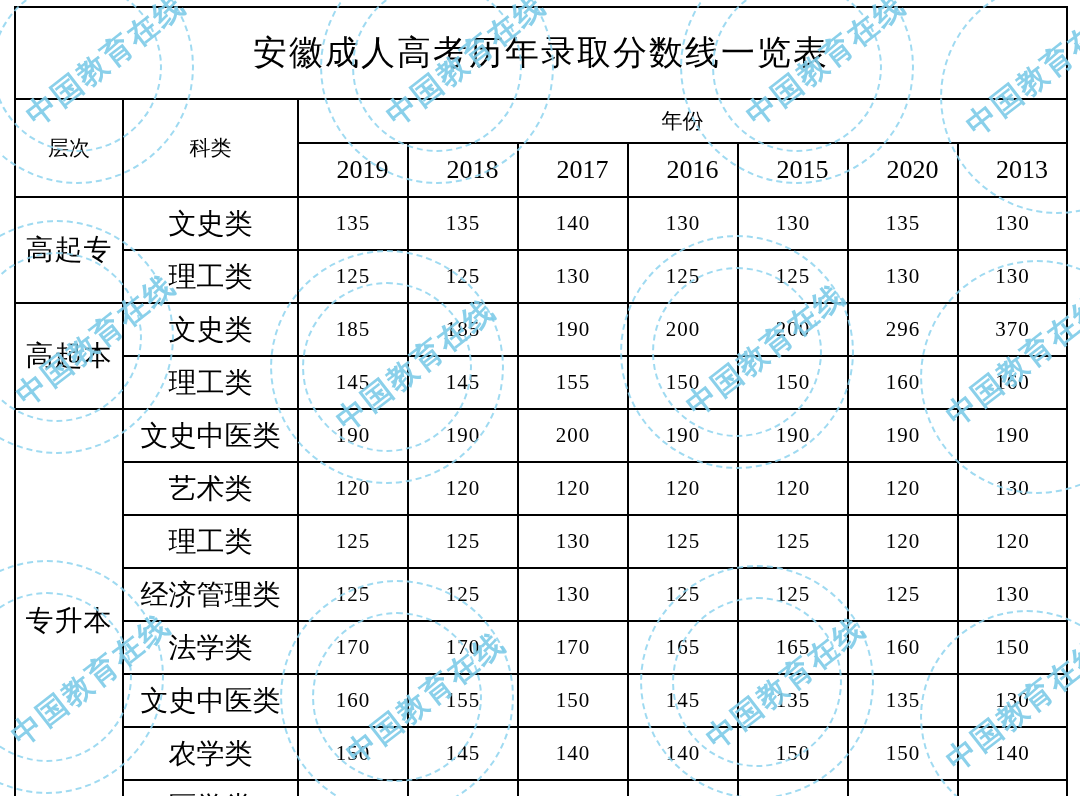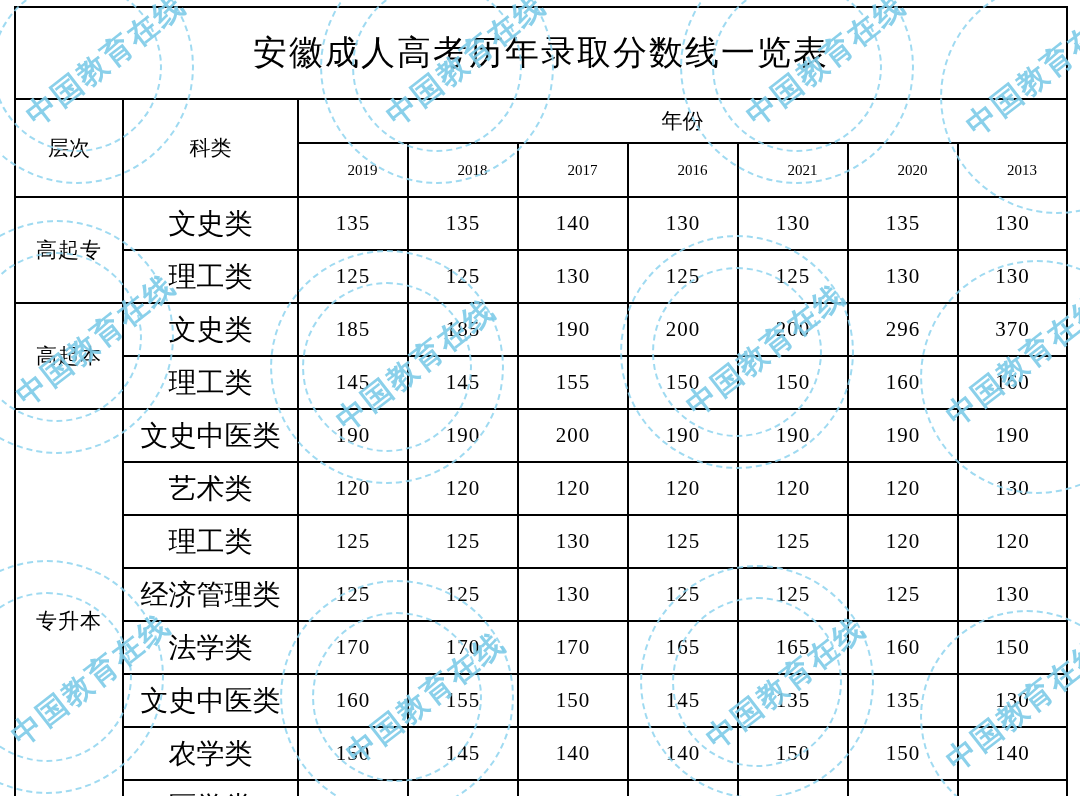"2019" .hdr-year { font-size: 15px -> 26px }
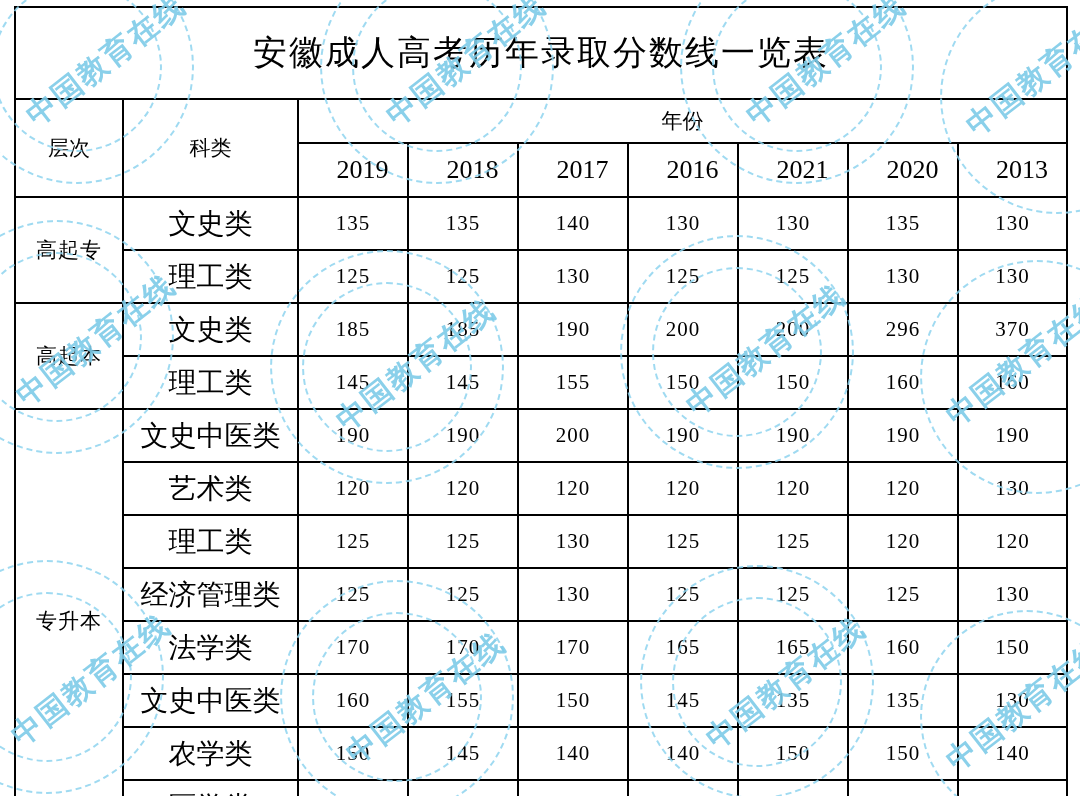"2021" td.hdr-year { text: 2021 -> 2015 }
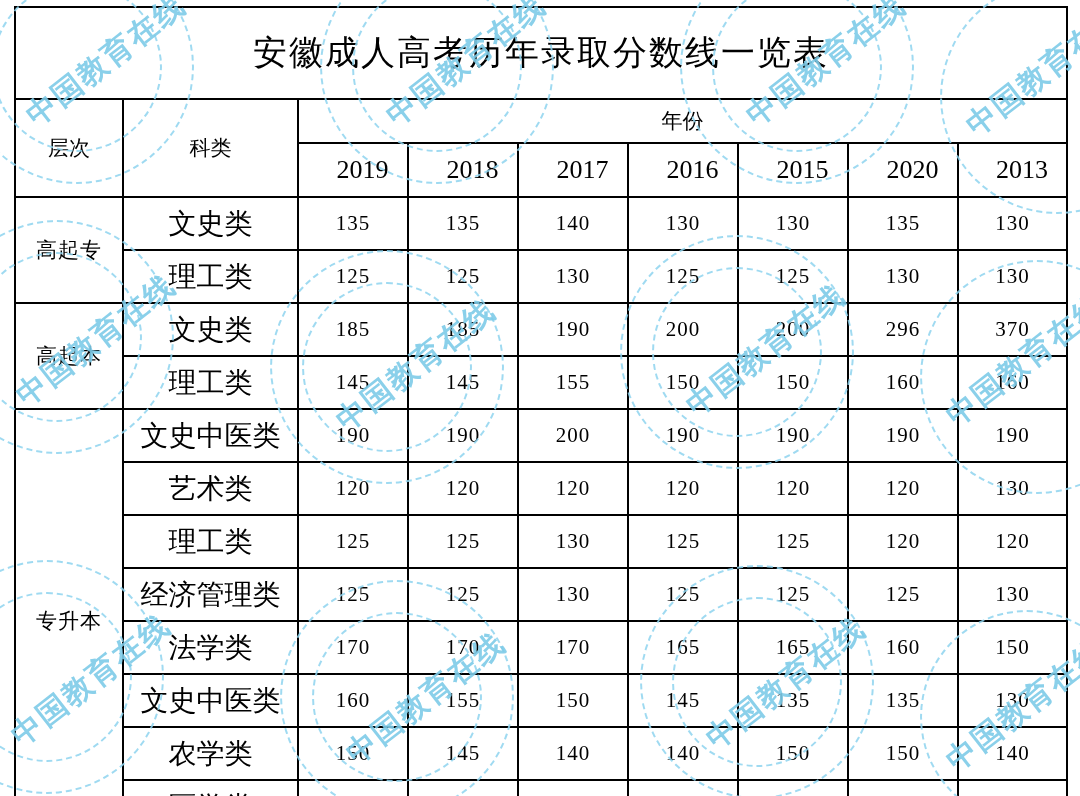"高起专" .level-cell { font-size: 21px -> 28px }
